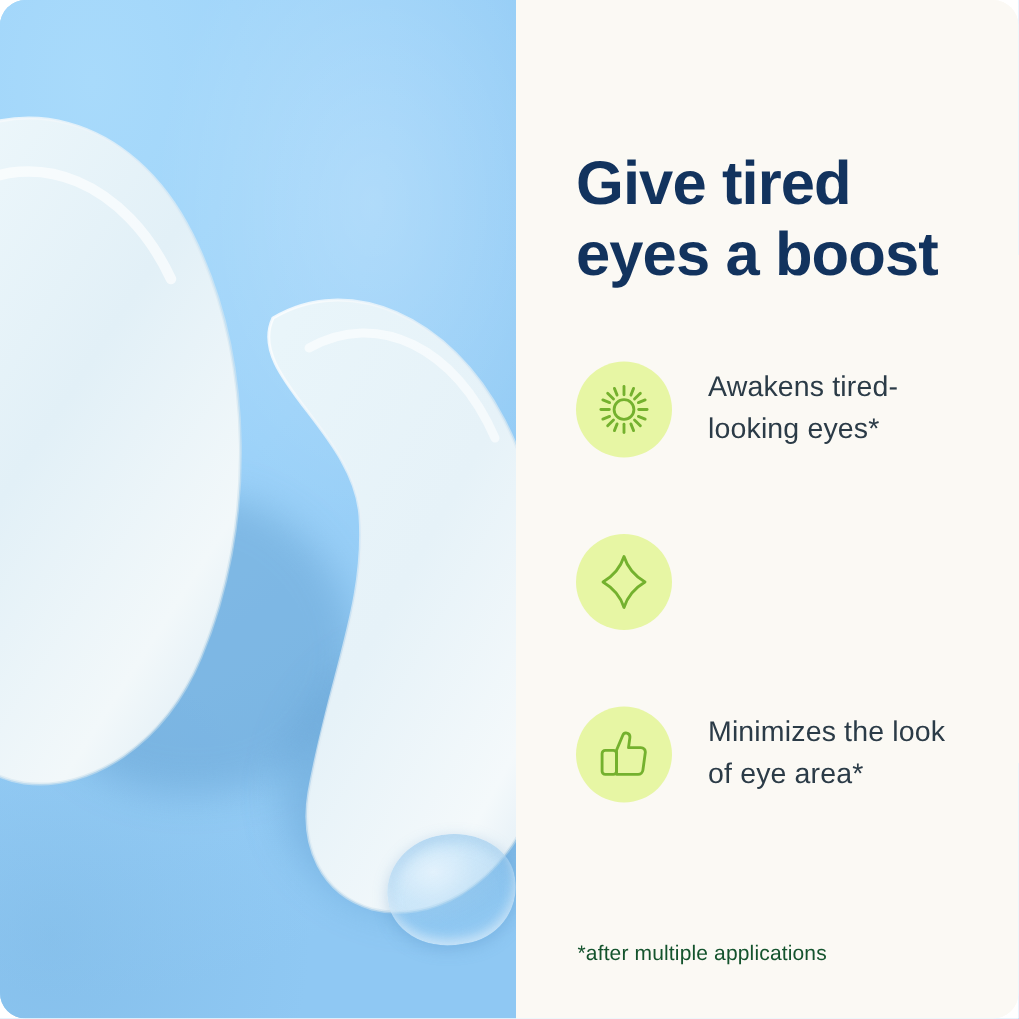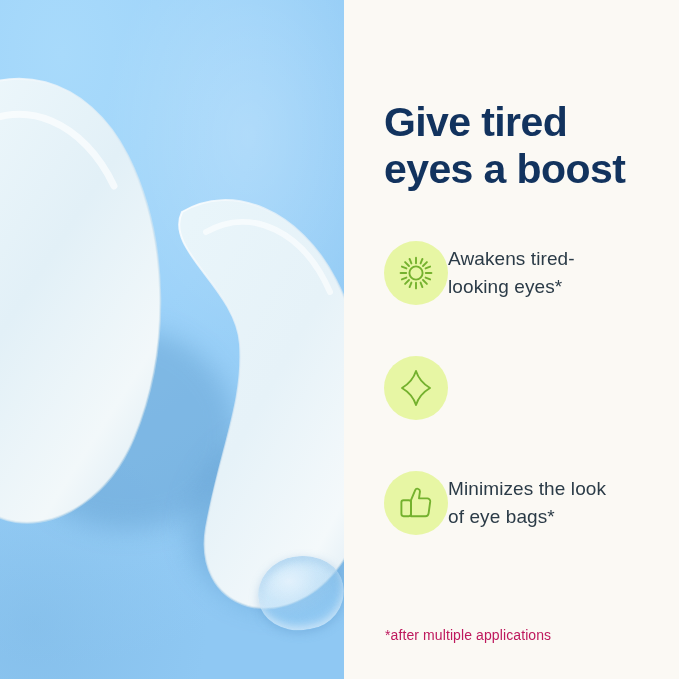"Give tired" #promo-card { border-radius: none -> 17px }
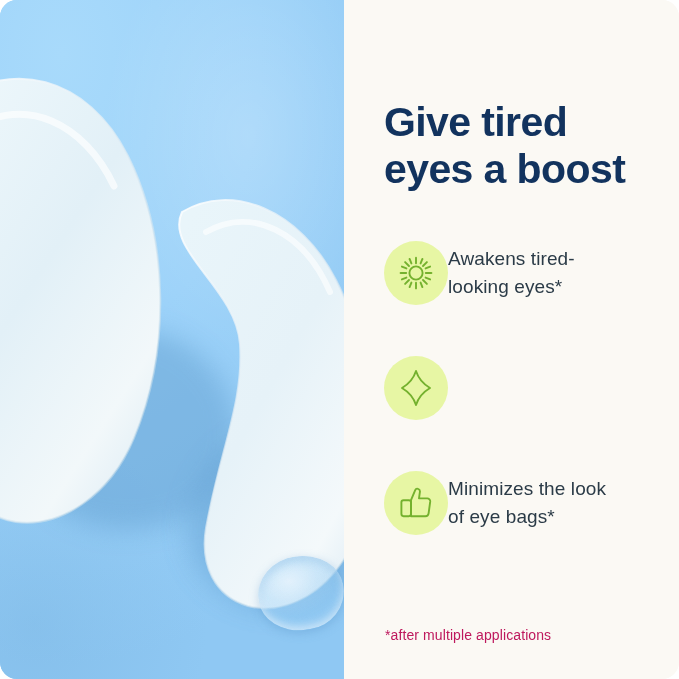"Awakens tired-" .feature-text { margin-left: none -> 24px }
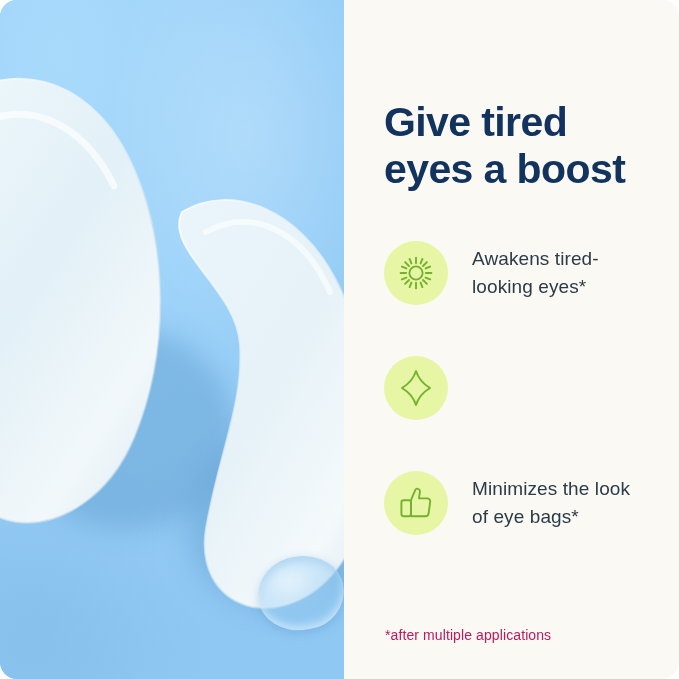"Minimizes the look" span.feature-text { text: bags -> area }
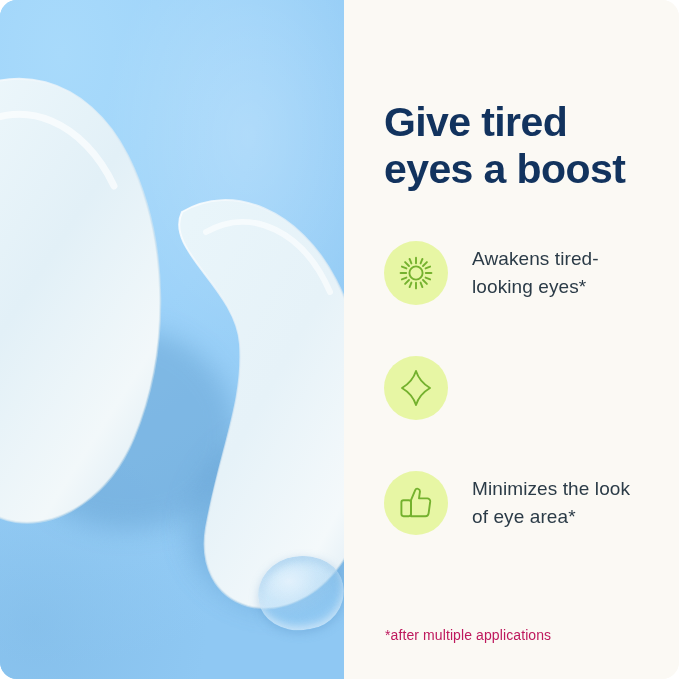"*after multiple applications" .footnote { color: #be185d -> #14532d }
